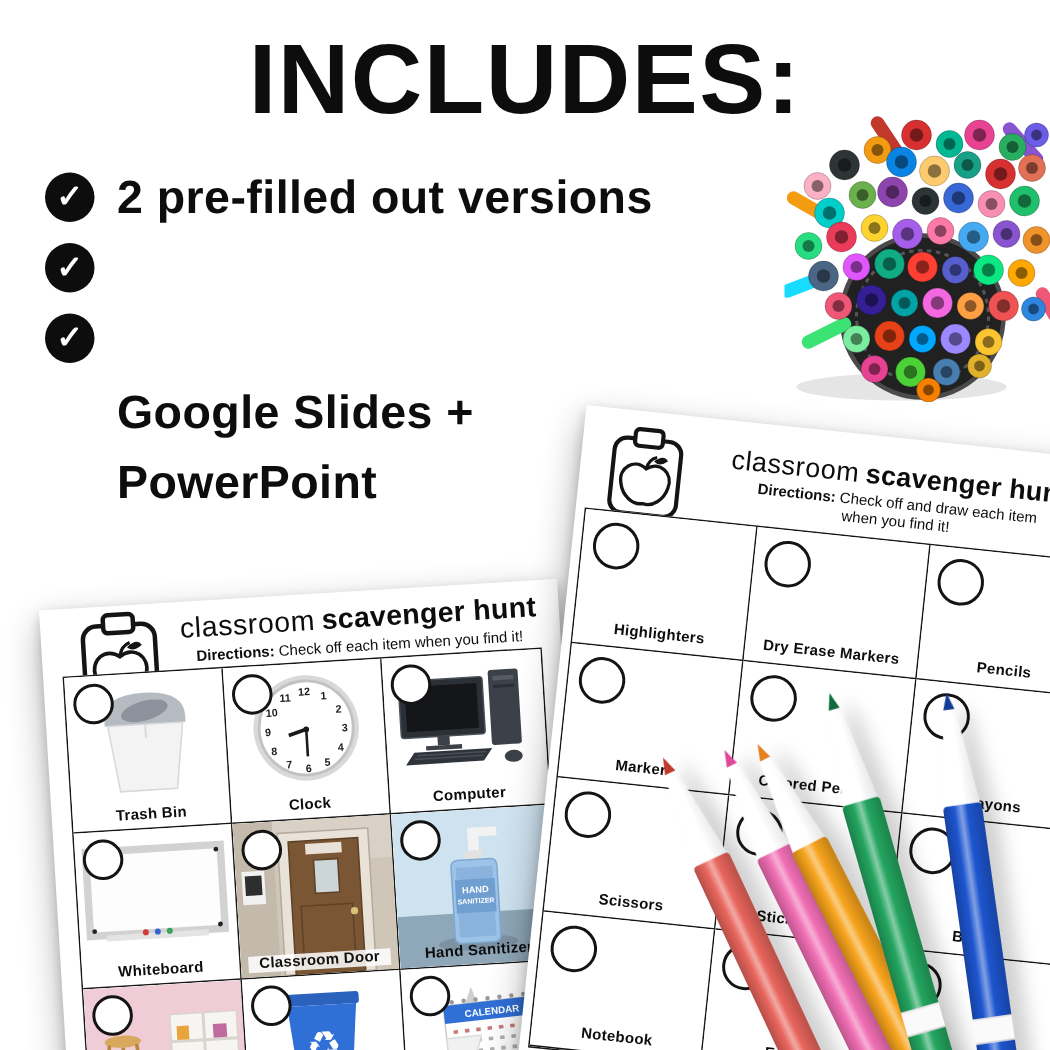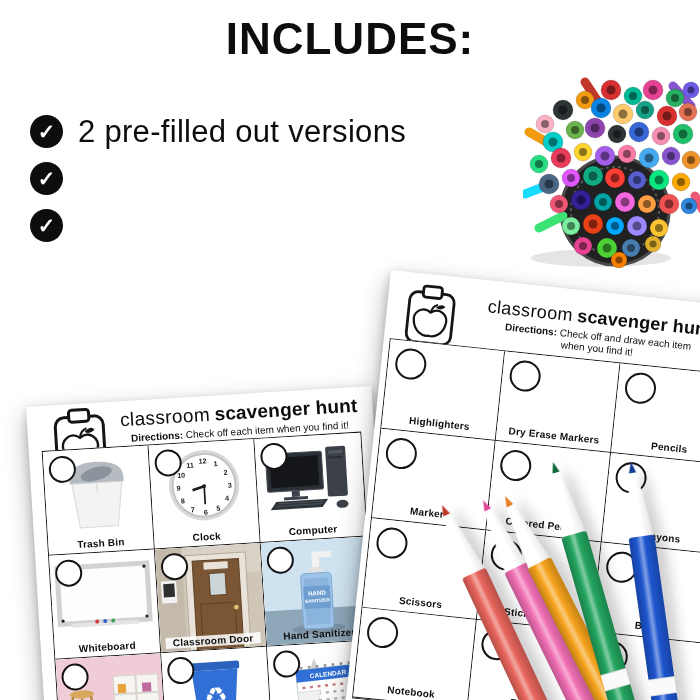"INCLUDES:" .headline { font-size: 44px -> 66px }
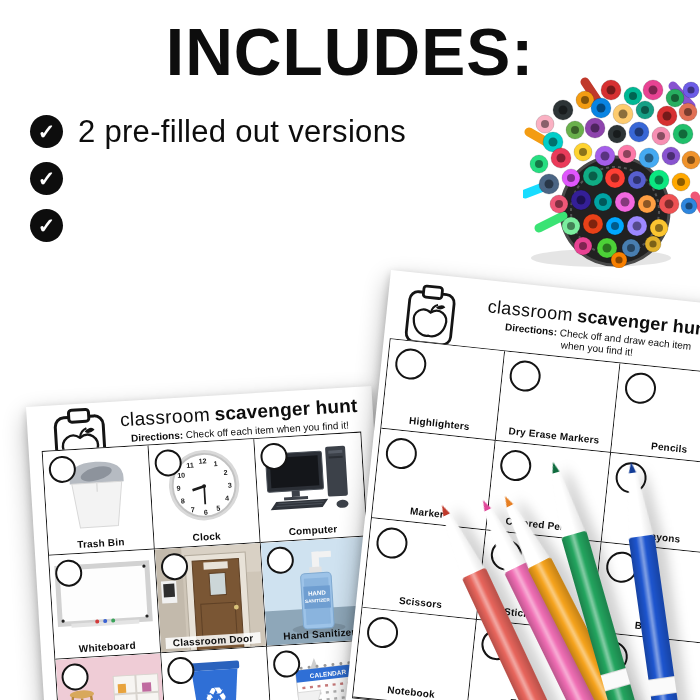"2 pre-filled out versions" .bullet-text { font-weight: 400 -> 700 }
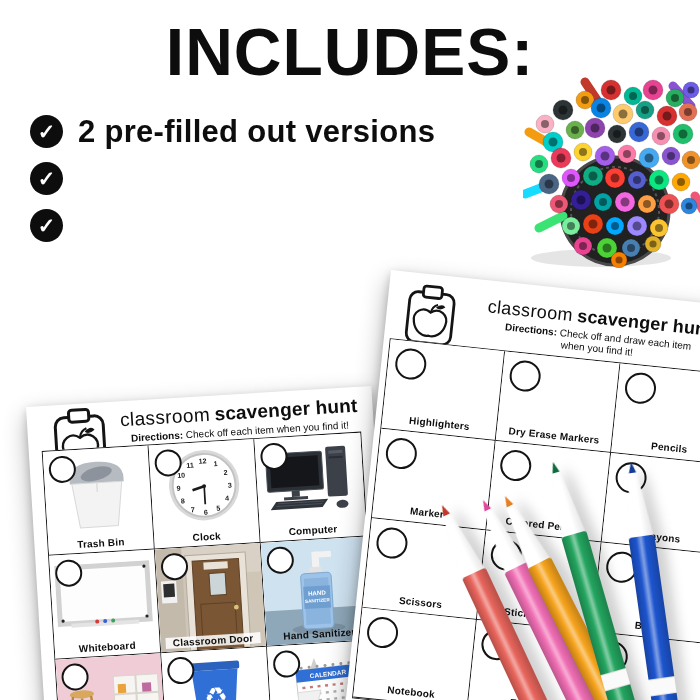"Google Slides +" div.bullet-cont { html: none -> <div>Google Slides +</div> }
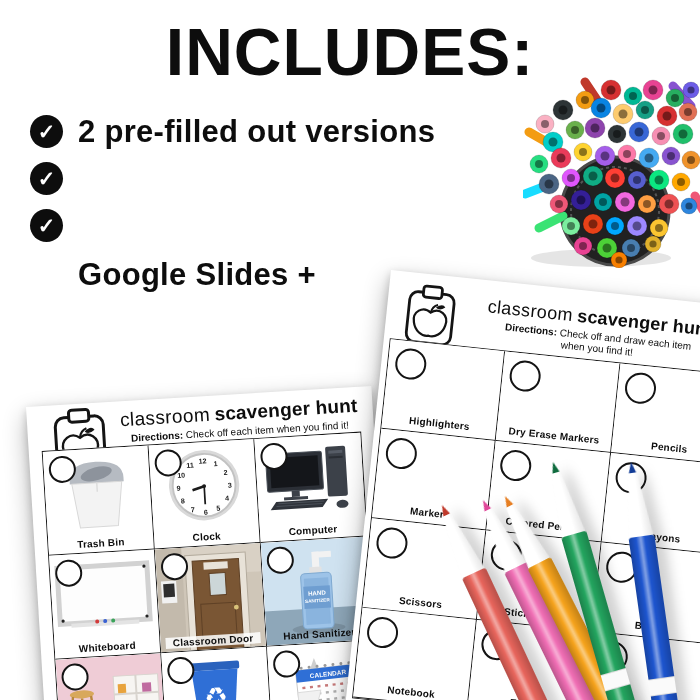"PowerPoint" div.bullet-cont { html: none -> <div>PowerPoint</div> }
